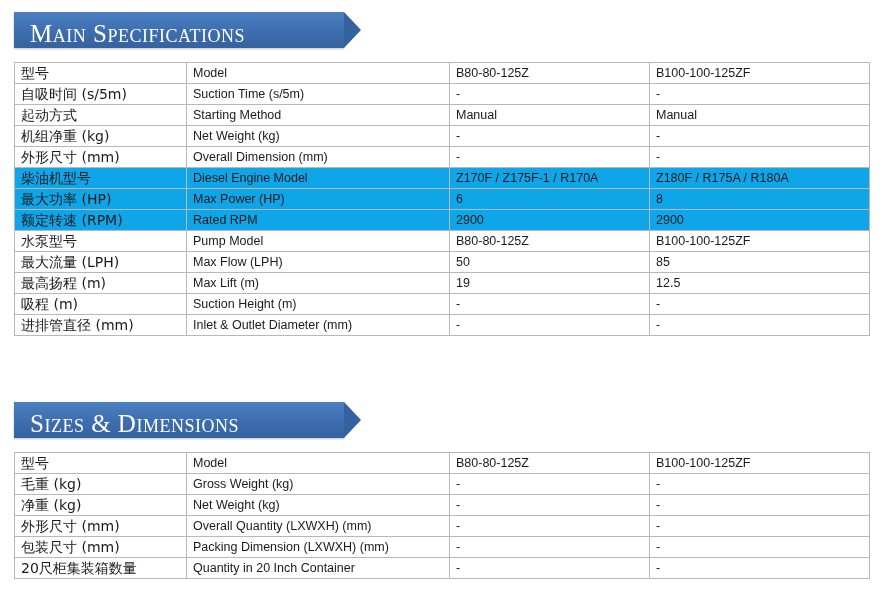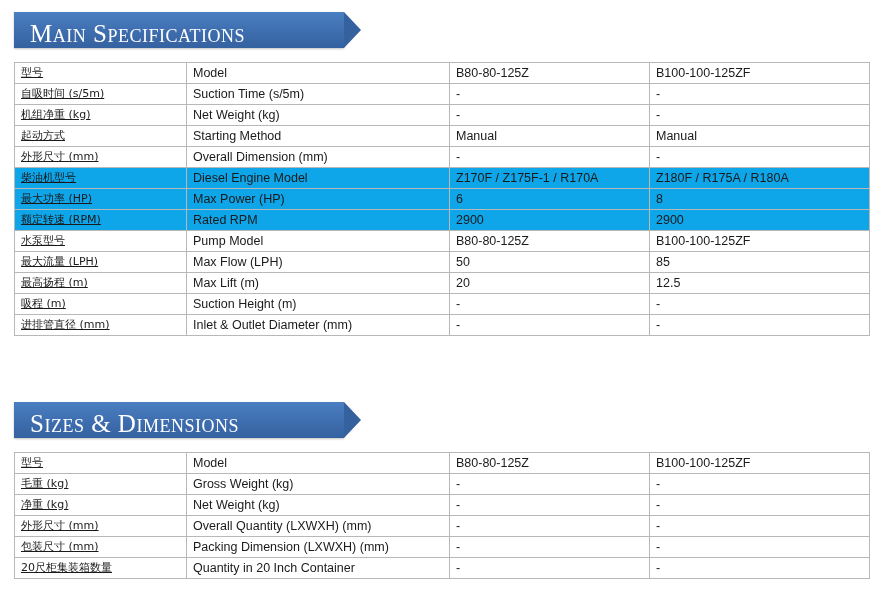"型号" .cn-text { font-size: 11px -> 14px; text-decoration: underline -> none }
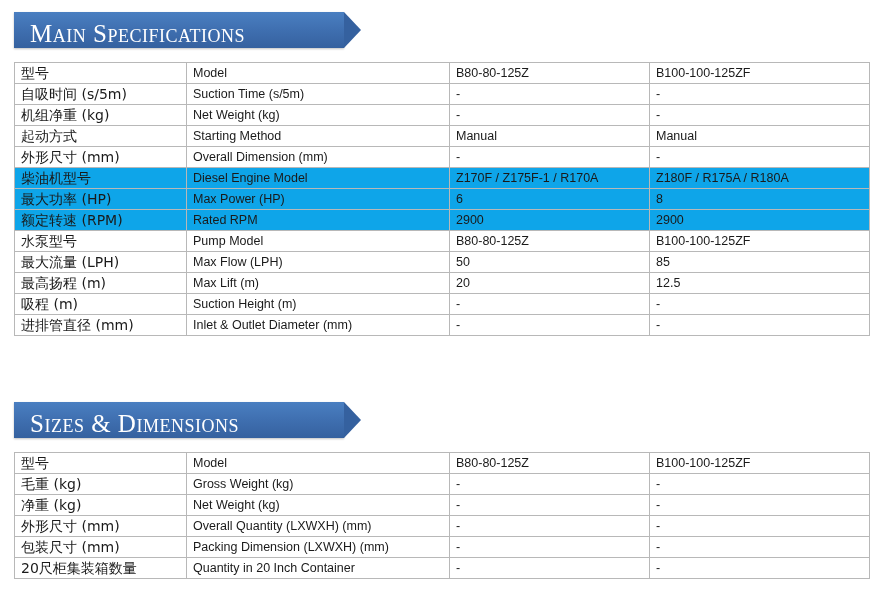"机组净重 (kg)" tr { order: before "起动方式" -> after "起动方式" }
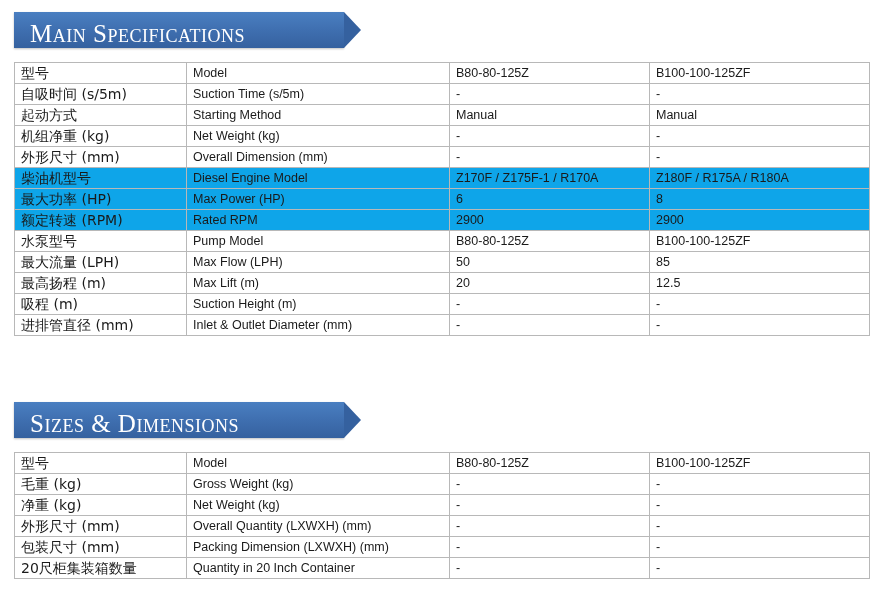"20" td { text: 20 -> 19 }
